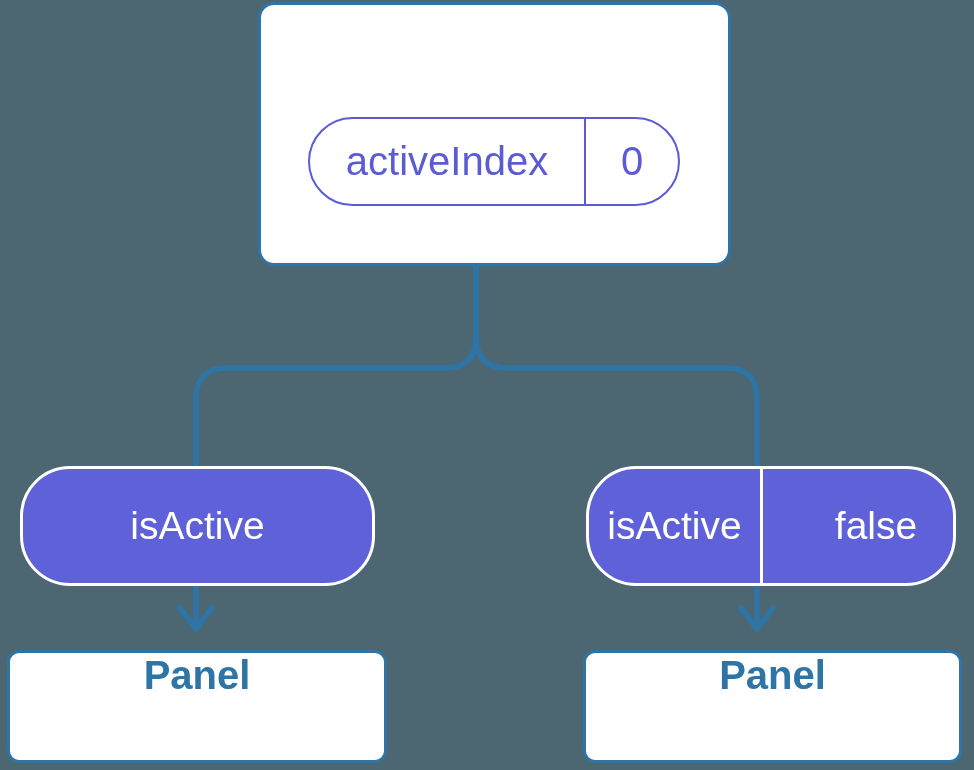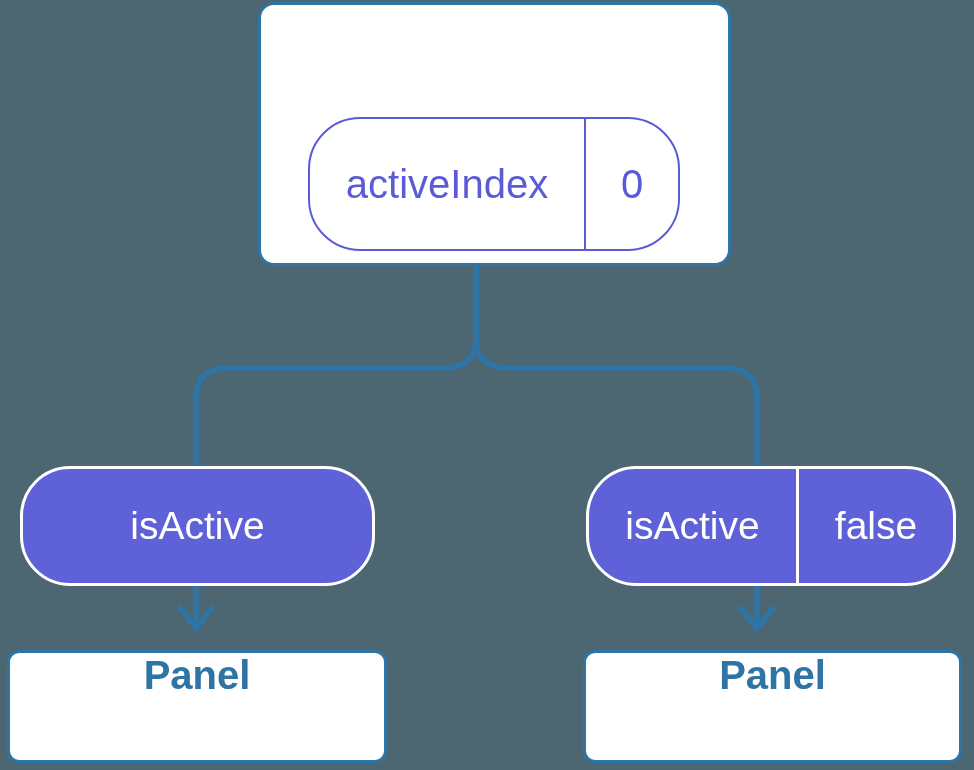"activeIndex" .outline-pill { height: 134px -> 89px }
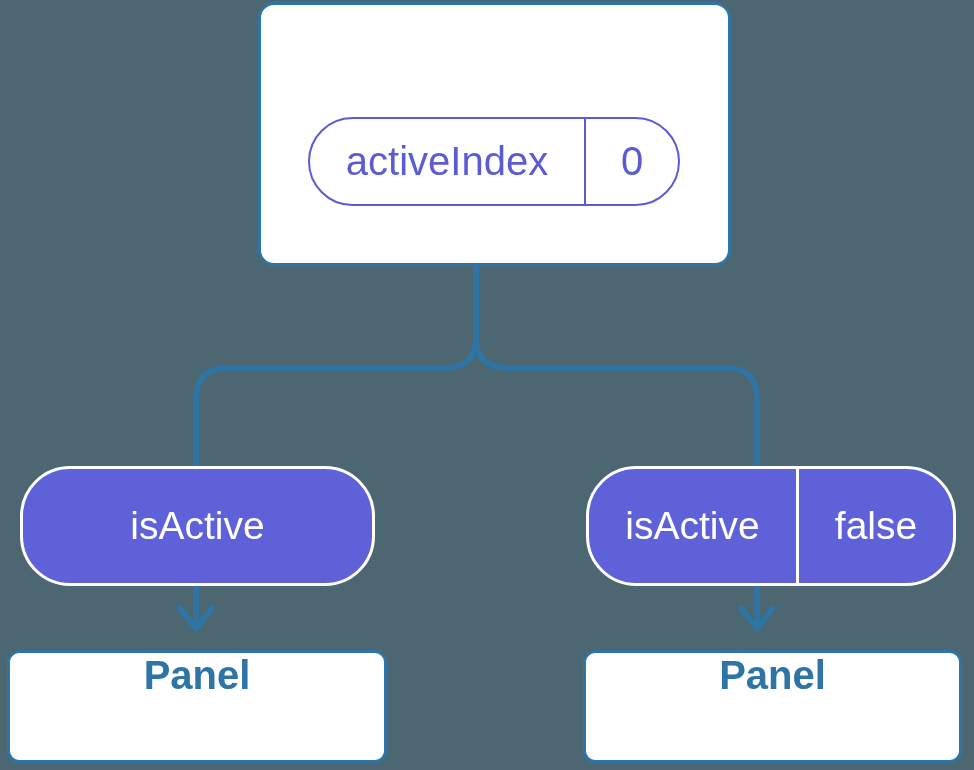"false" .pill-right .value { padding-left: none -> 36px }
